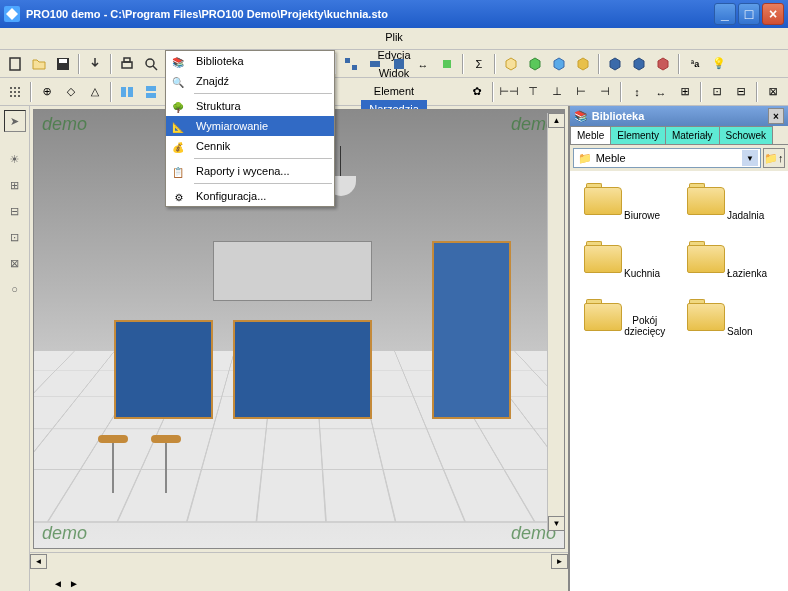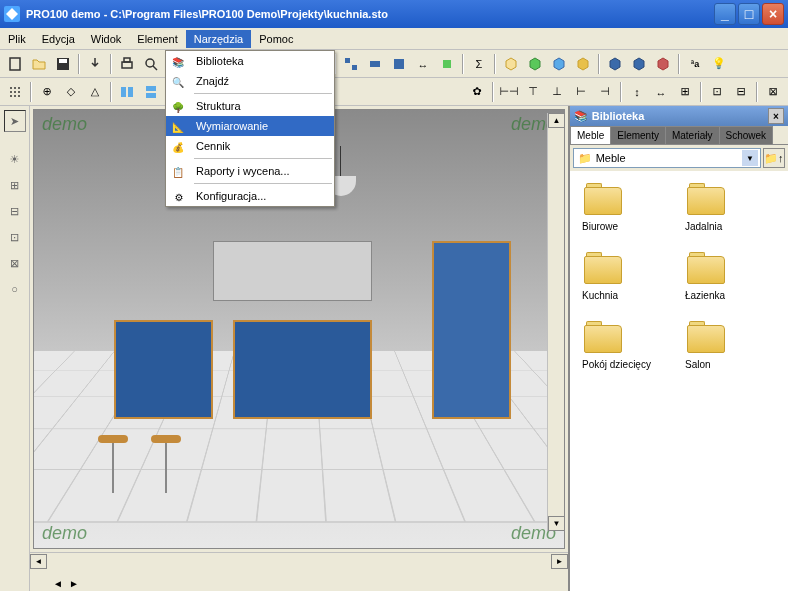"Plik" .menubar { flex-direction: none -> column; padding: 0 0 -> 0 16px }
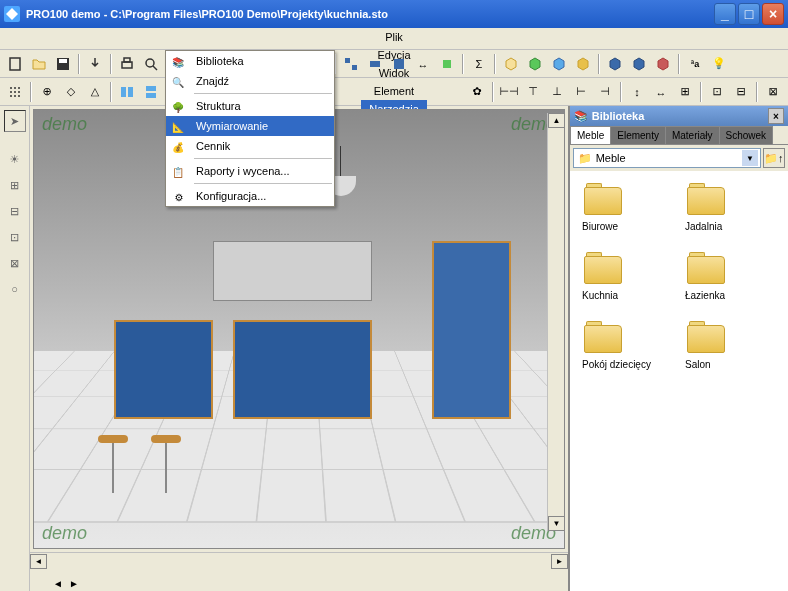"Elementy" .lib-tab { background: #737373 -> #5eead4 }
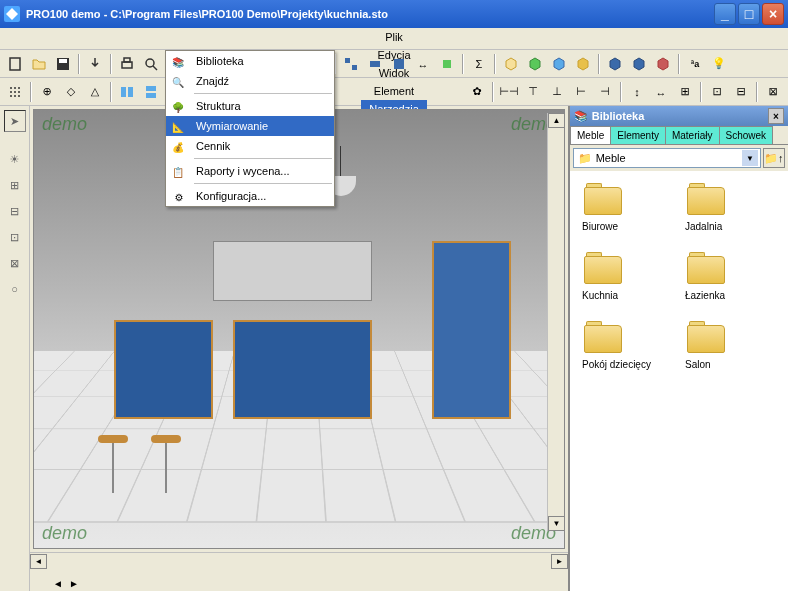"Biurowe" .folder-item { align-items: flex-start -> flex-end; flex-direction: column -> none }
